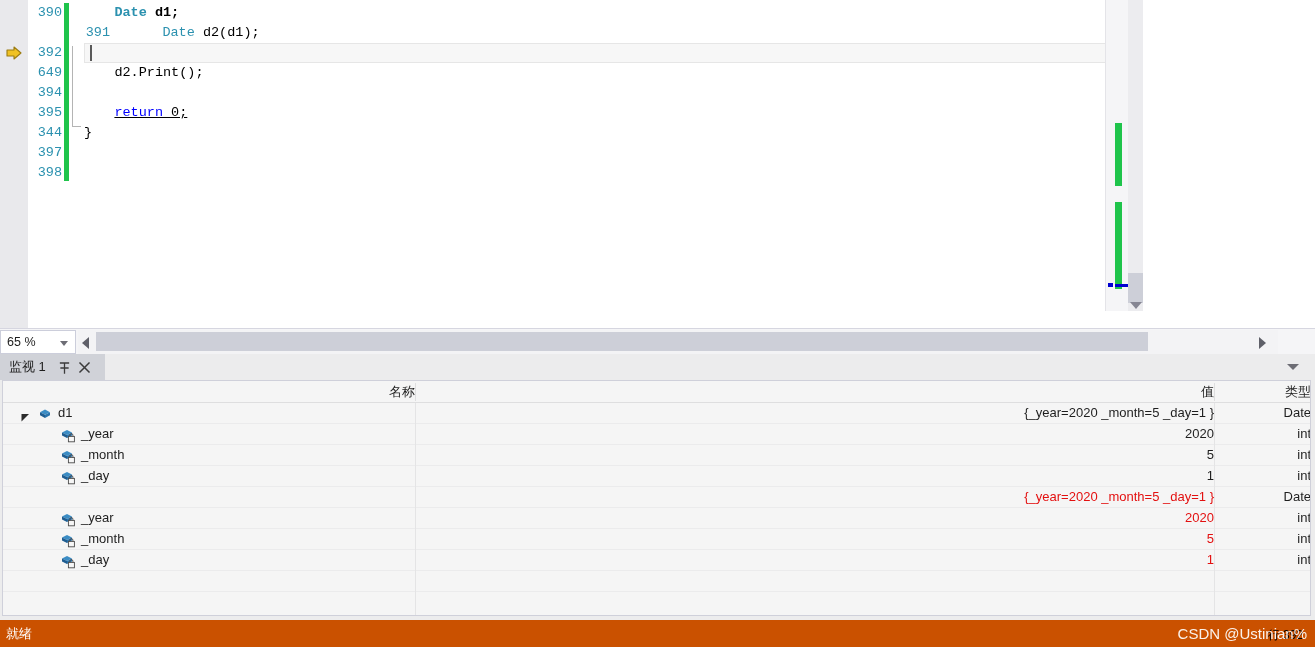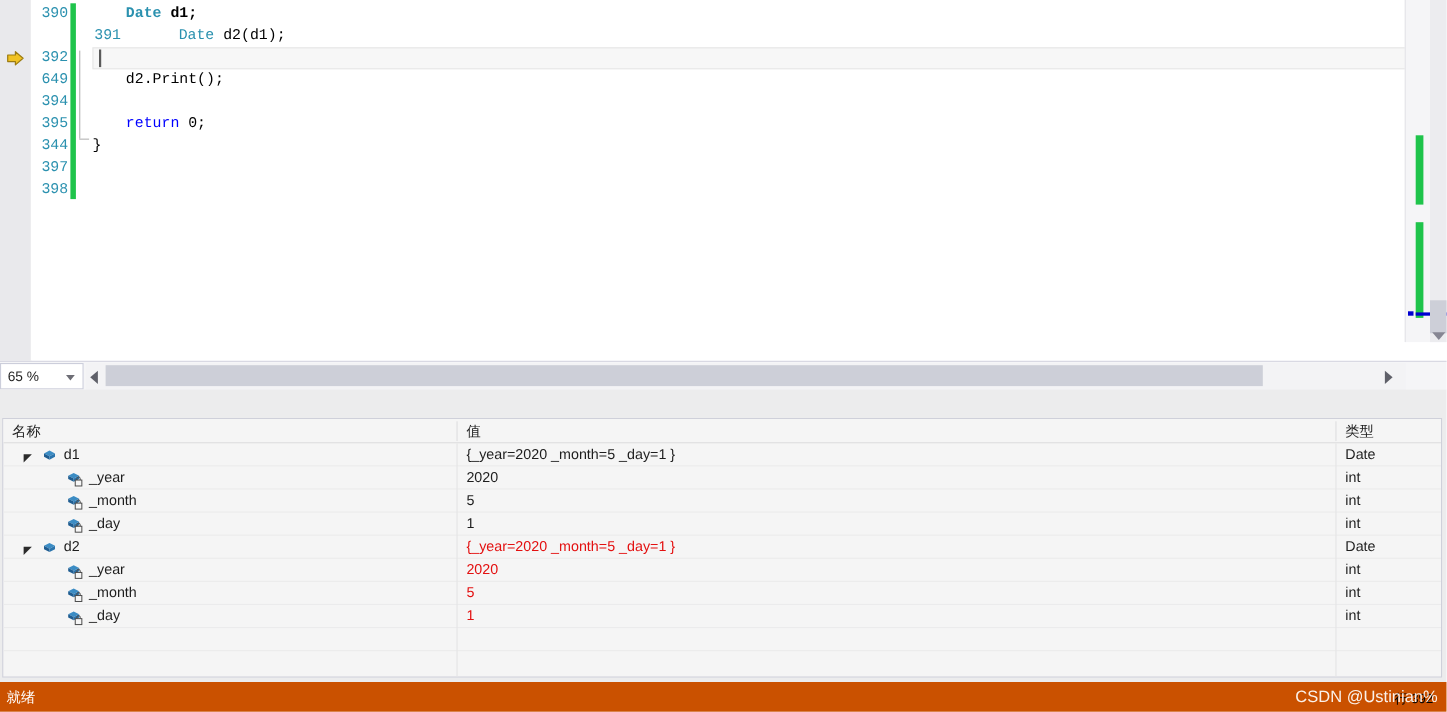"390" .editor { width: 1315px -> 1143px }
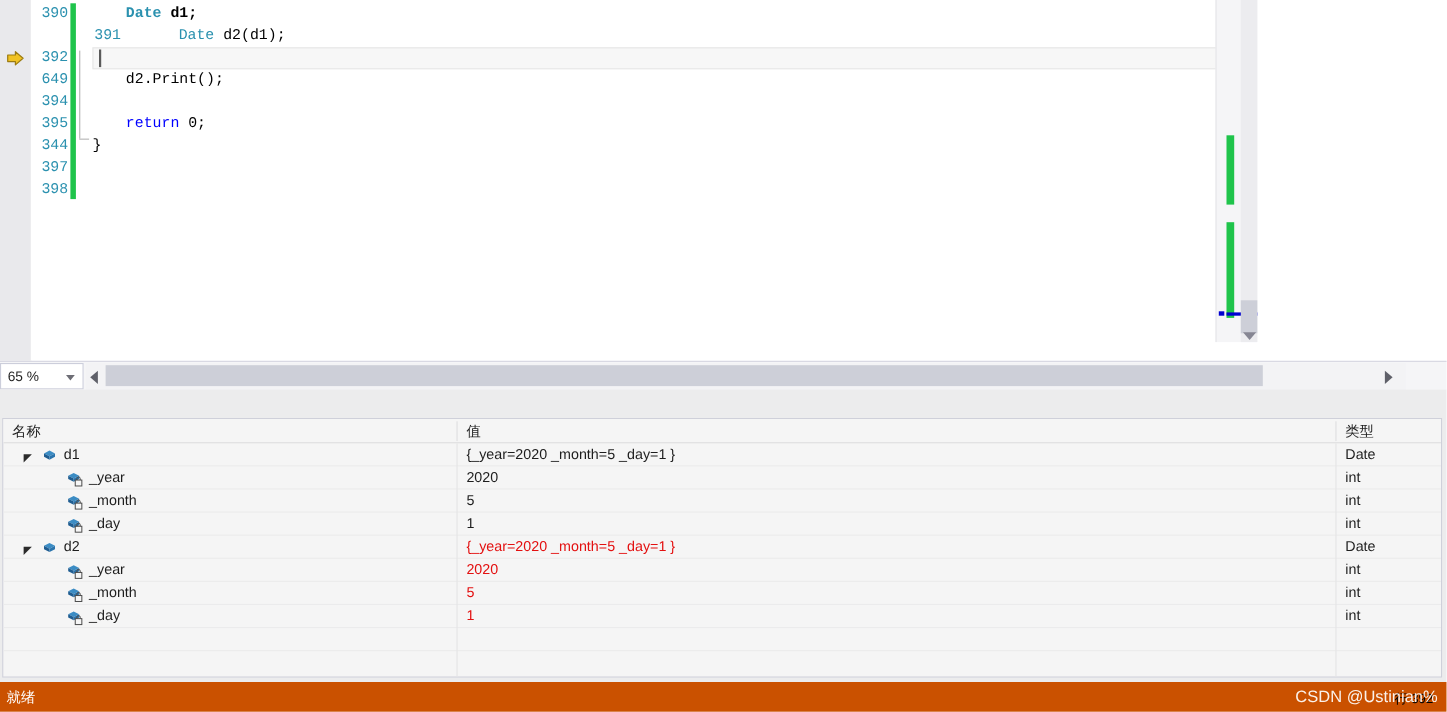"return 0;" span.code-text { text-decoration: none -> underline }
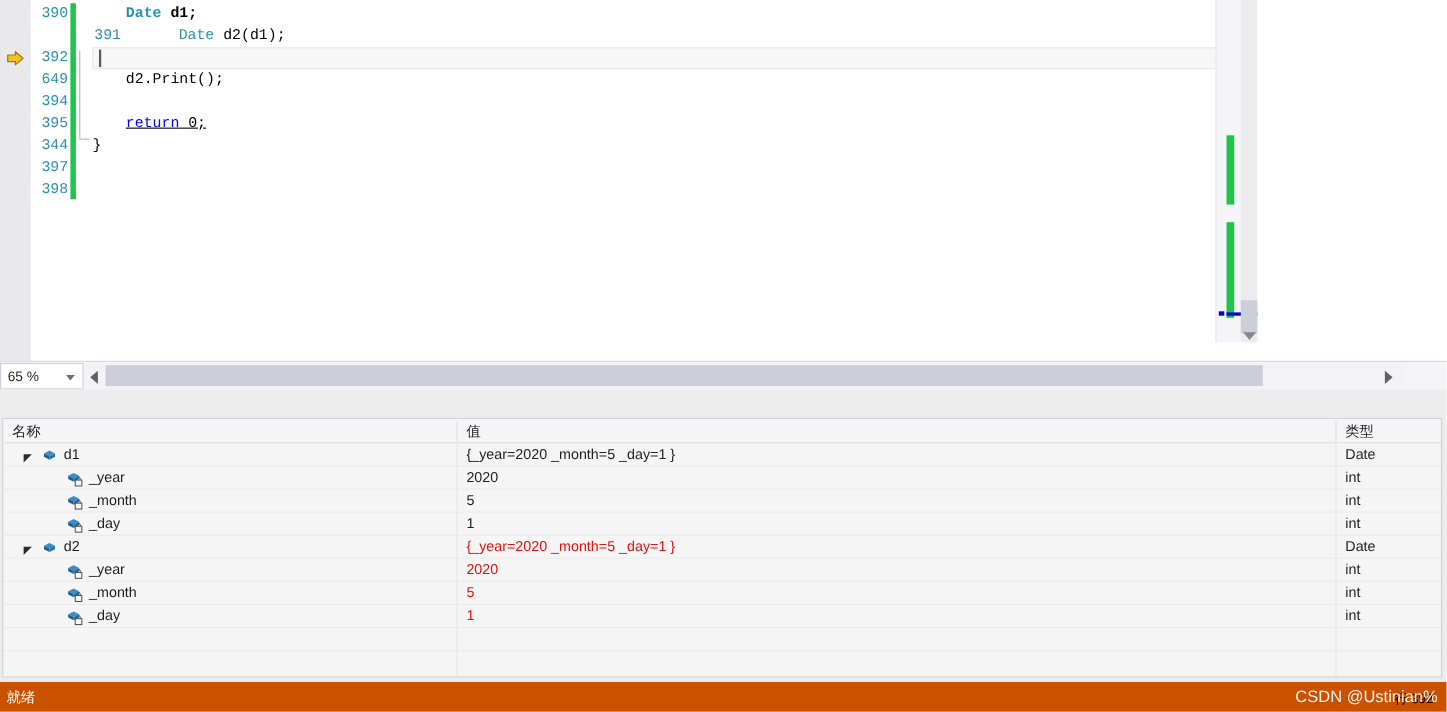"监视 1" div.watch-tabstrip { html: none -> <div> <div> <span>监视 1</span> <span> <svg> <path></path> </svg> </span> <span> <svg> <path></path> </svg> </span> </div> <div></div> </div> }
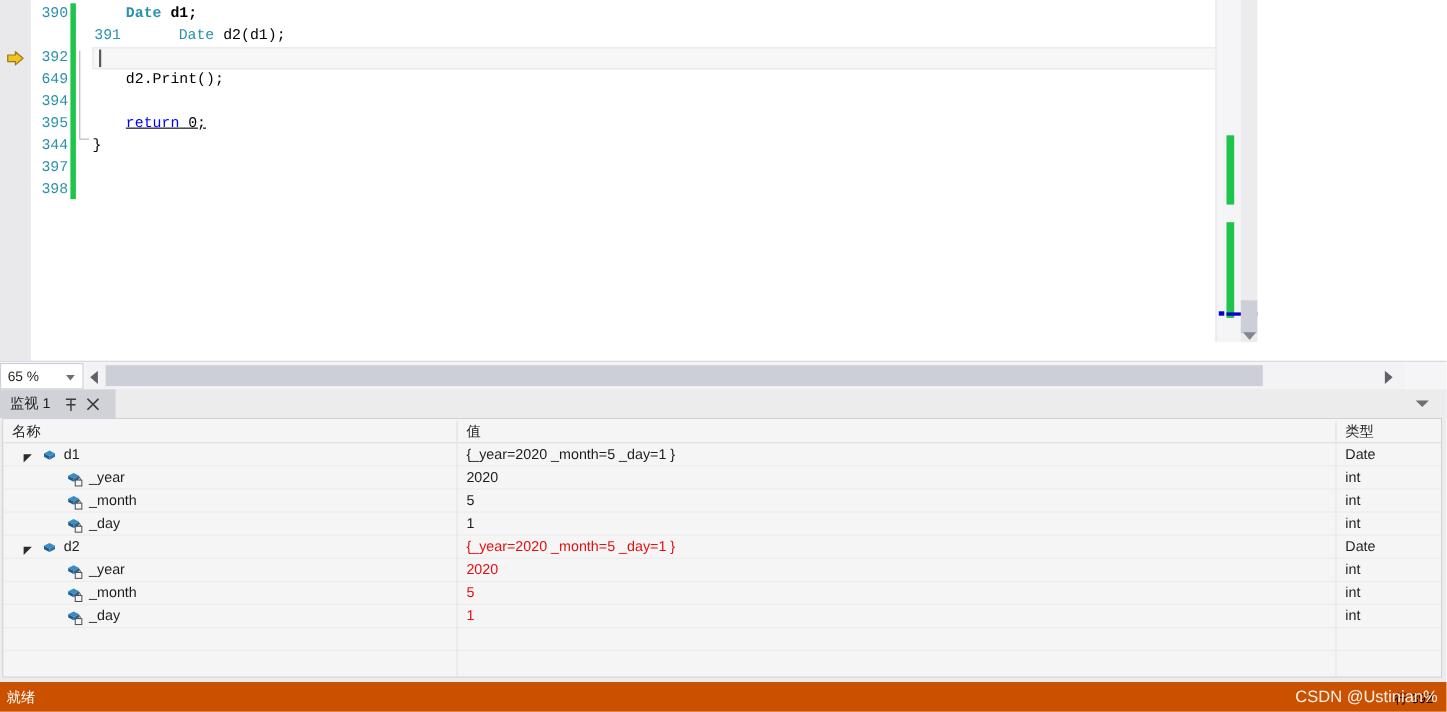"名称" .watch-grid { text-align: none -> right }
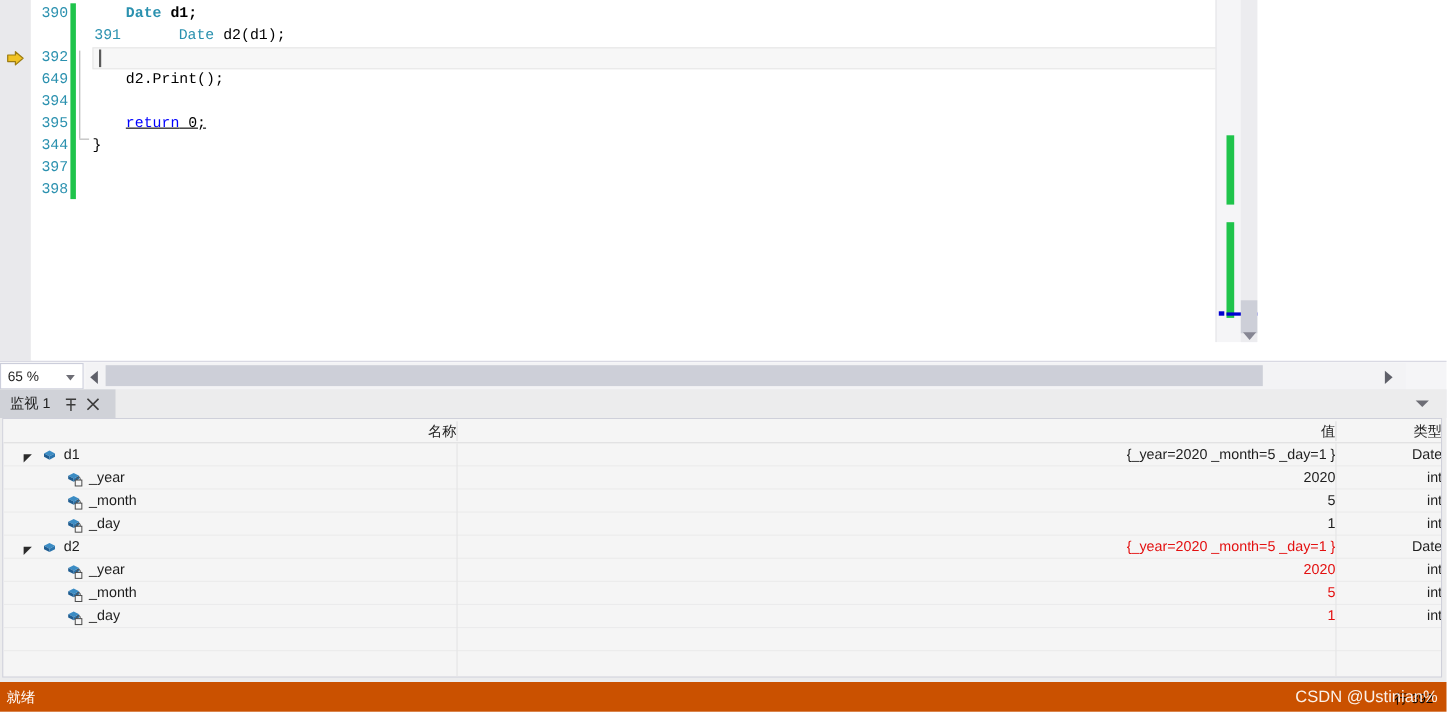"d2" div.cell-name { html: <div> <span><svg> <path></path> </svg></span> <span><svg> <path></path> <path></path> <path></path> </svg></span> <span>d2</span> </div> -> none }
